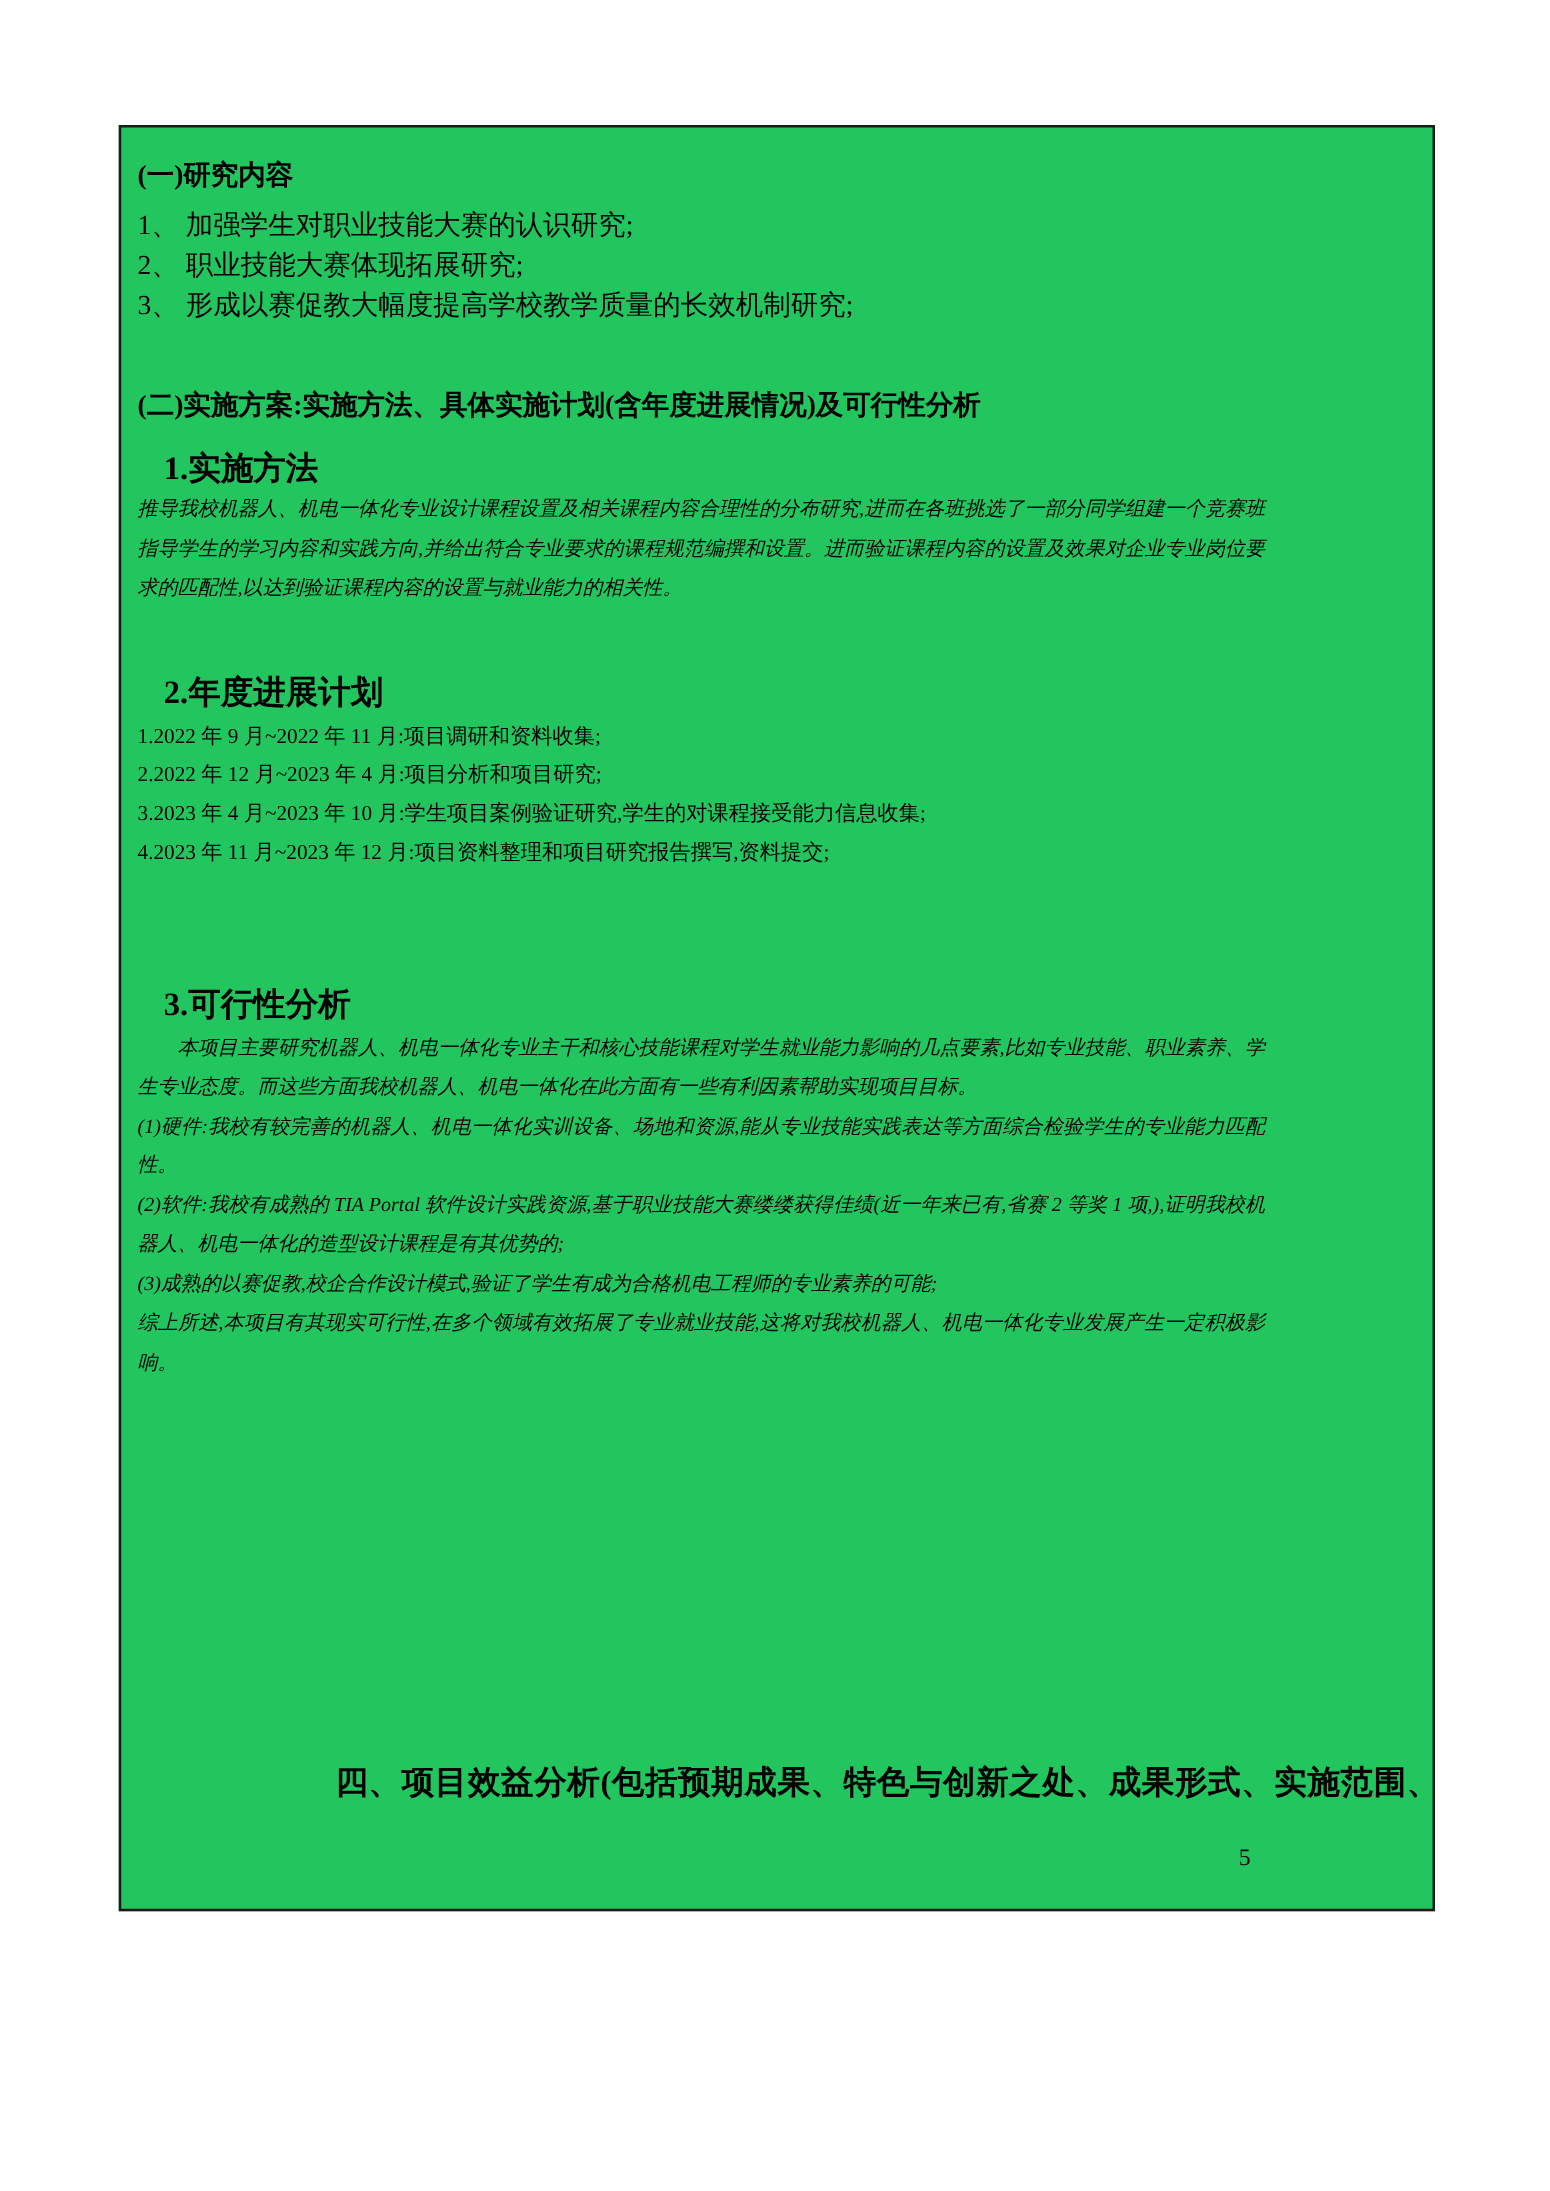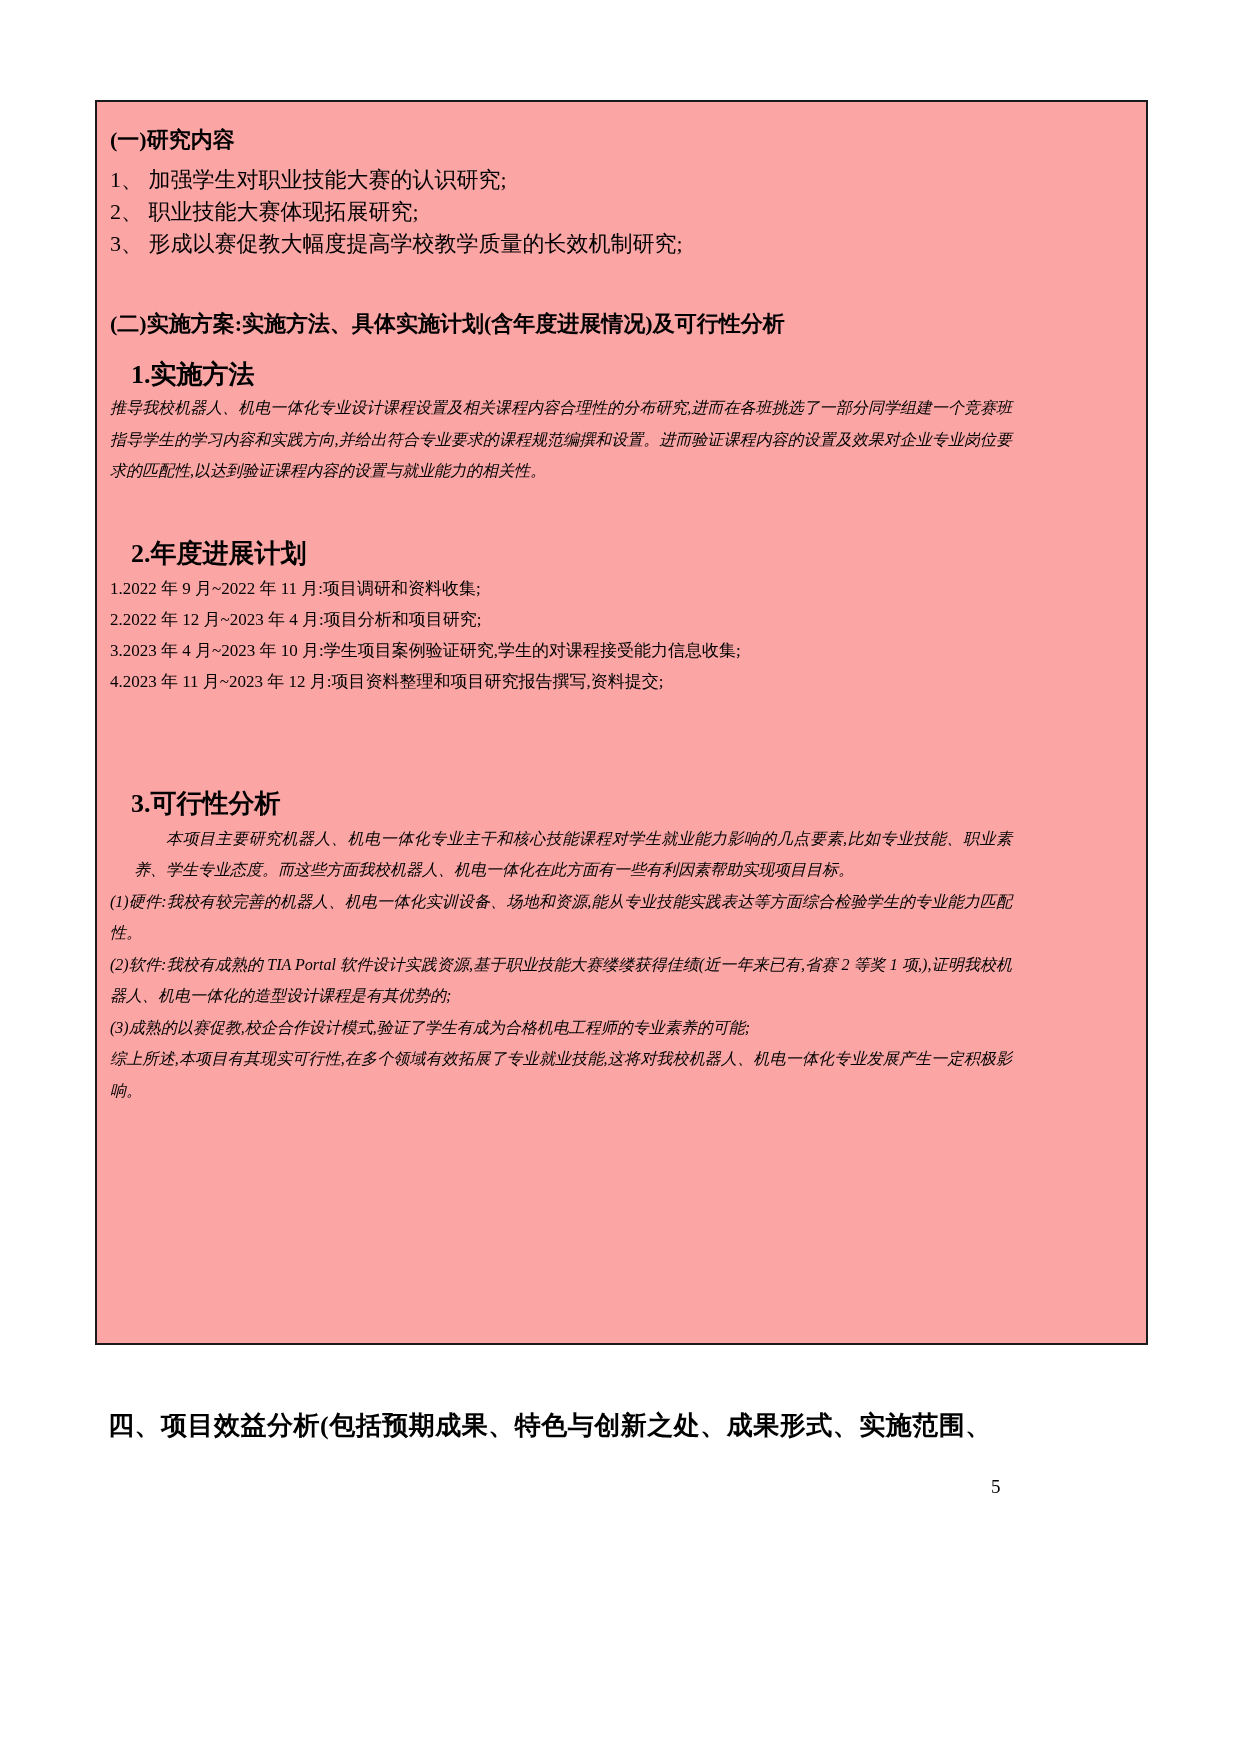"(一)研究内容" .doc-box { background: #fca5a5 -> #22c55e; height: 1245px -> 1429px }
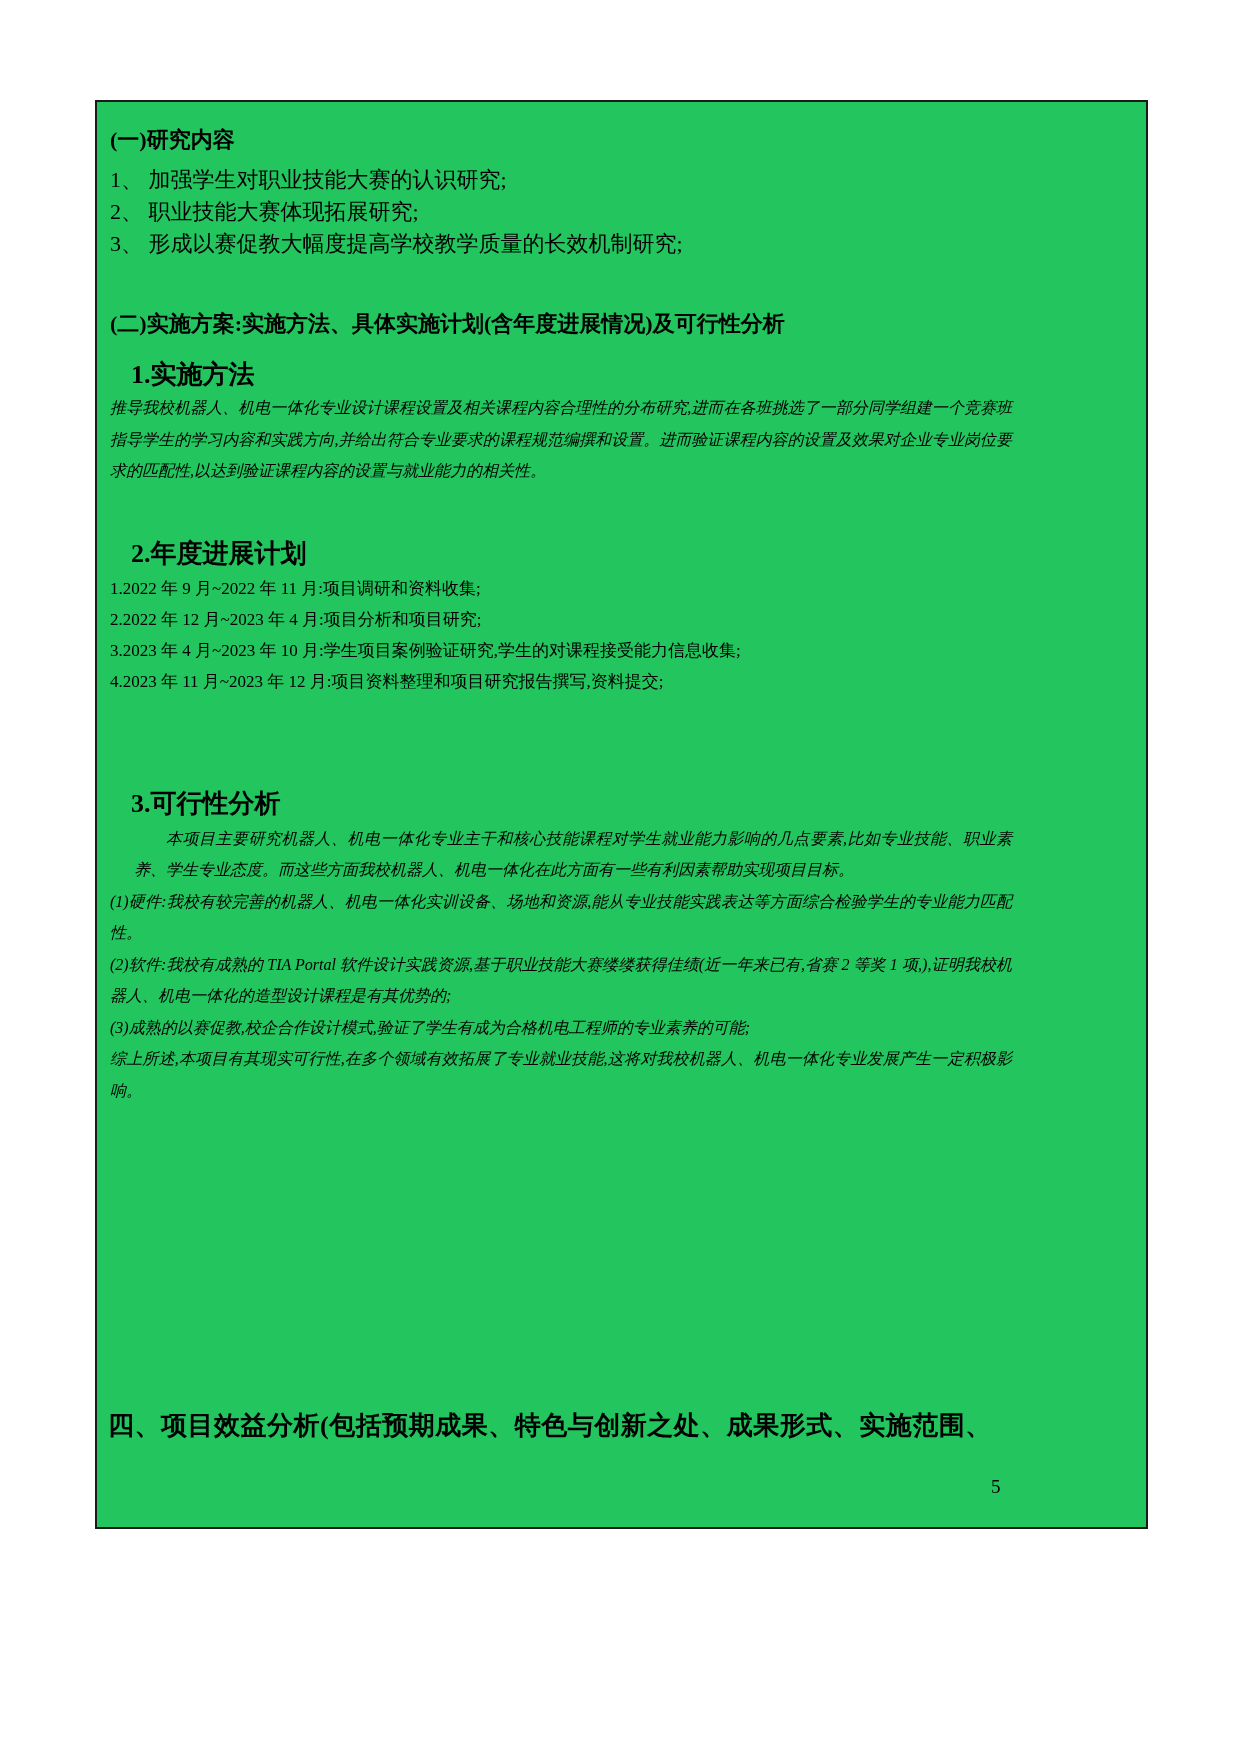"本项目主要研究机器人、机电一体化专业主干和核心技能课程对学生就业能力影响的几点要" .para.indent { margin-left: 24px -> none }
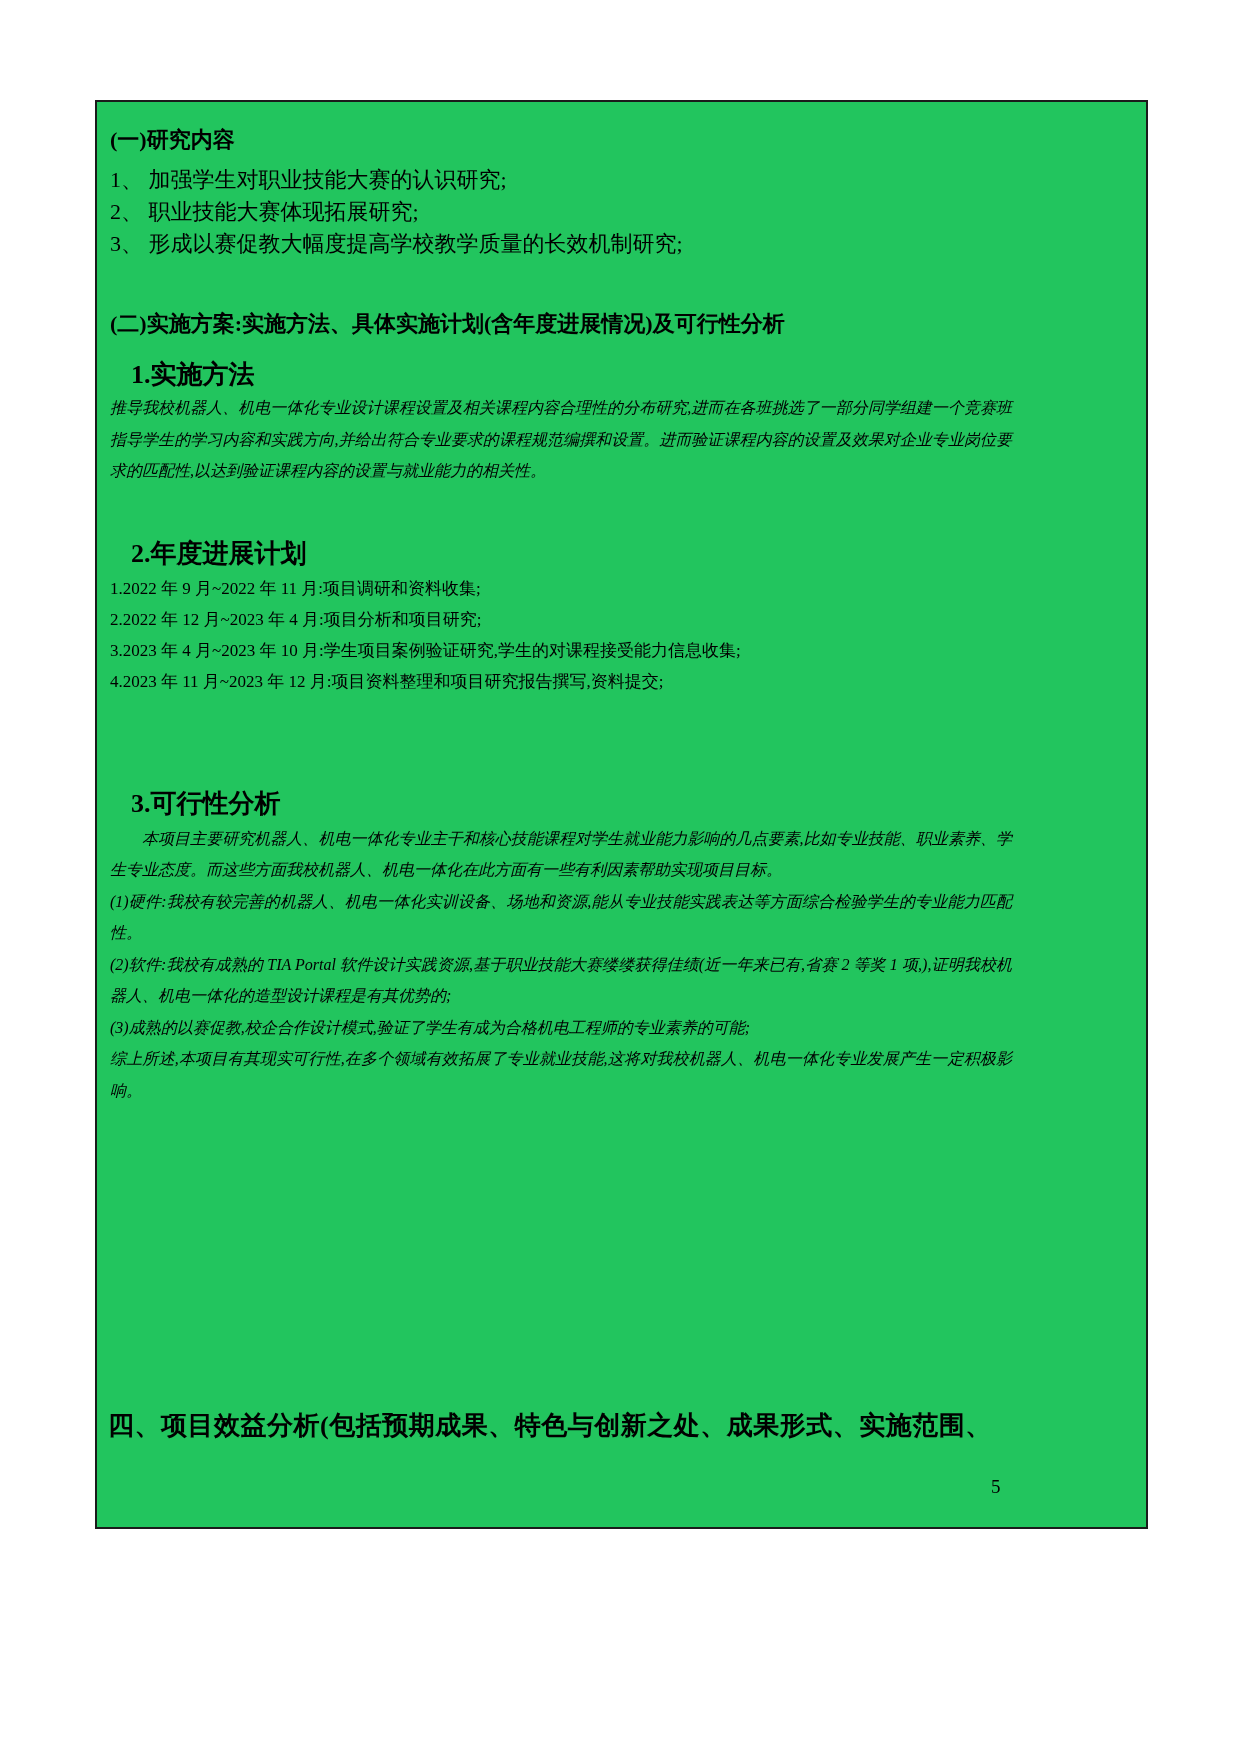"四、项目效益分析(包括预期成果、特色与创新之处、成果形式、实施范围、" .footer-heading { left: 108px -> 92px; text-align: none -> right }
